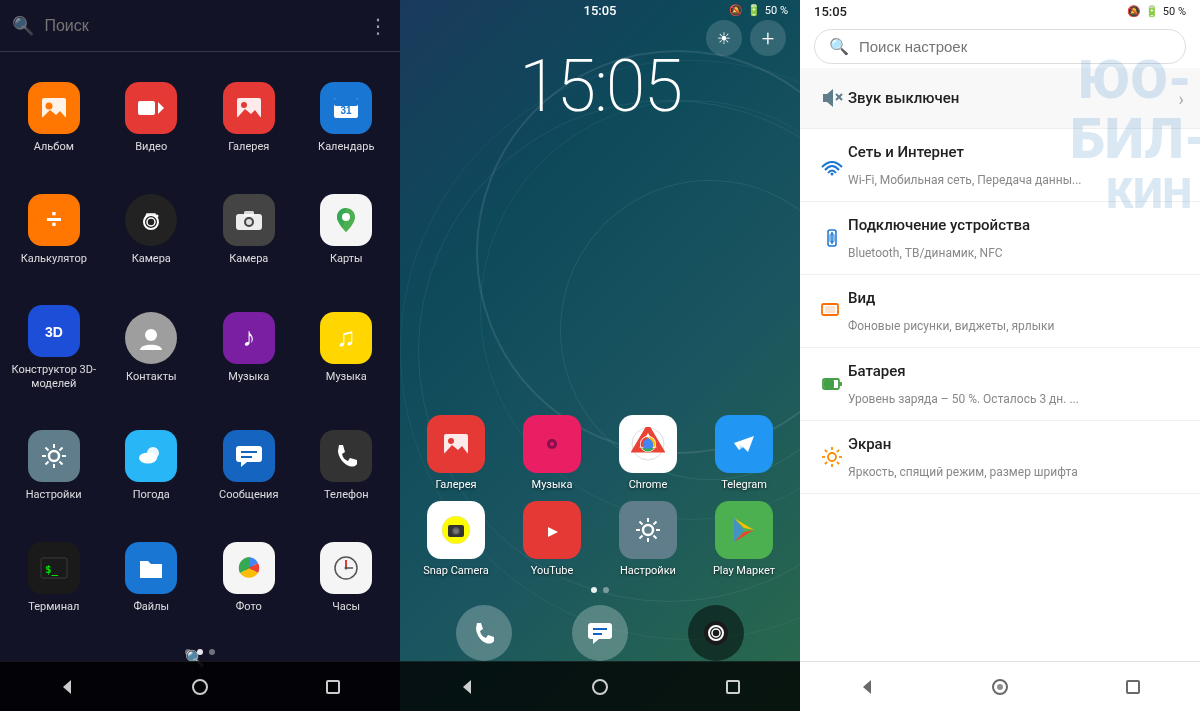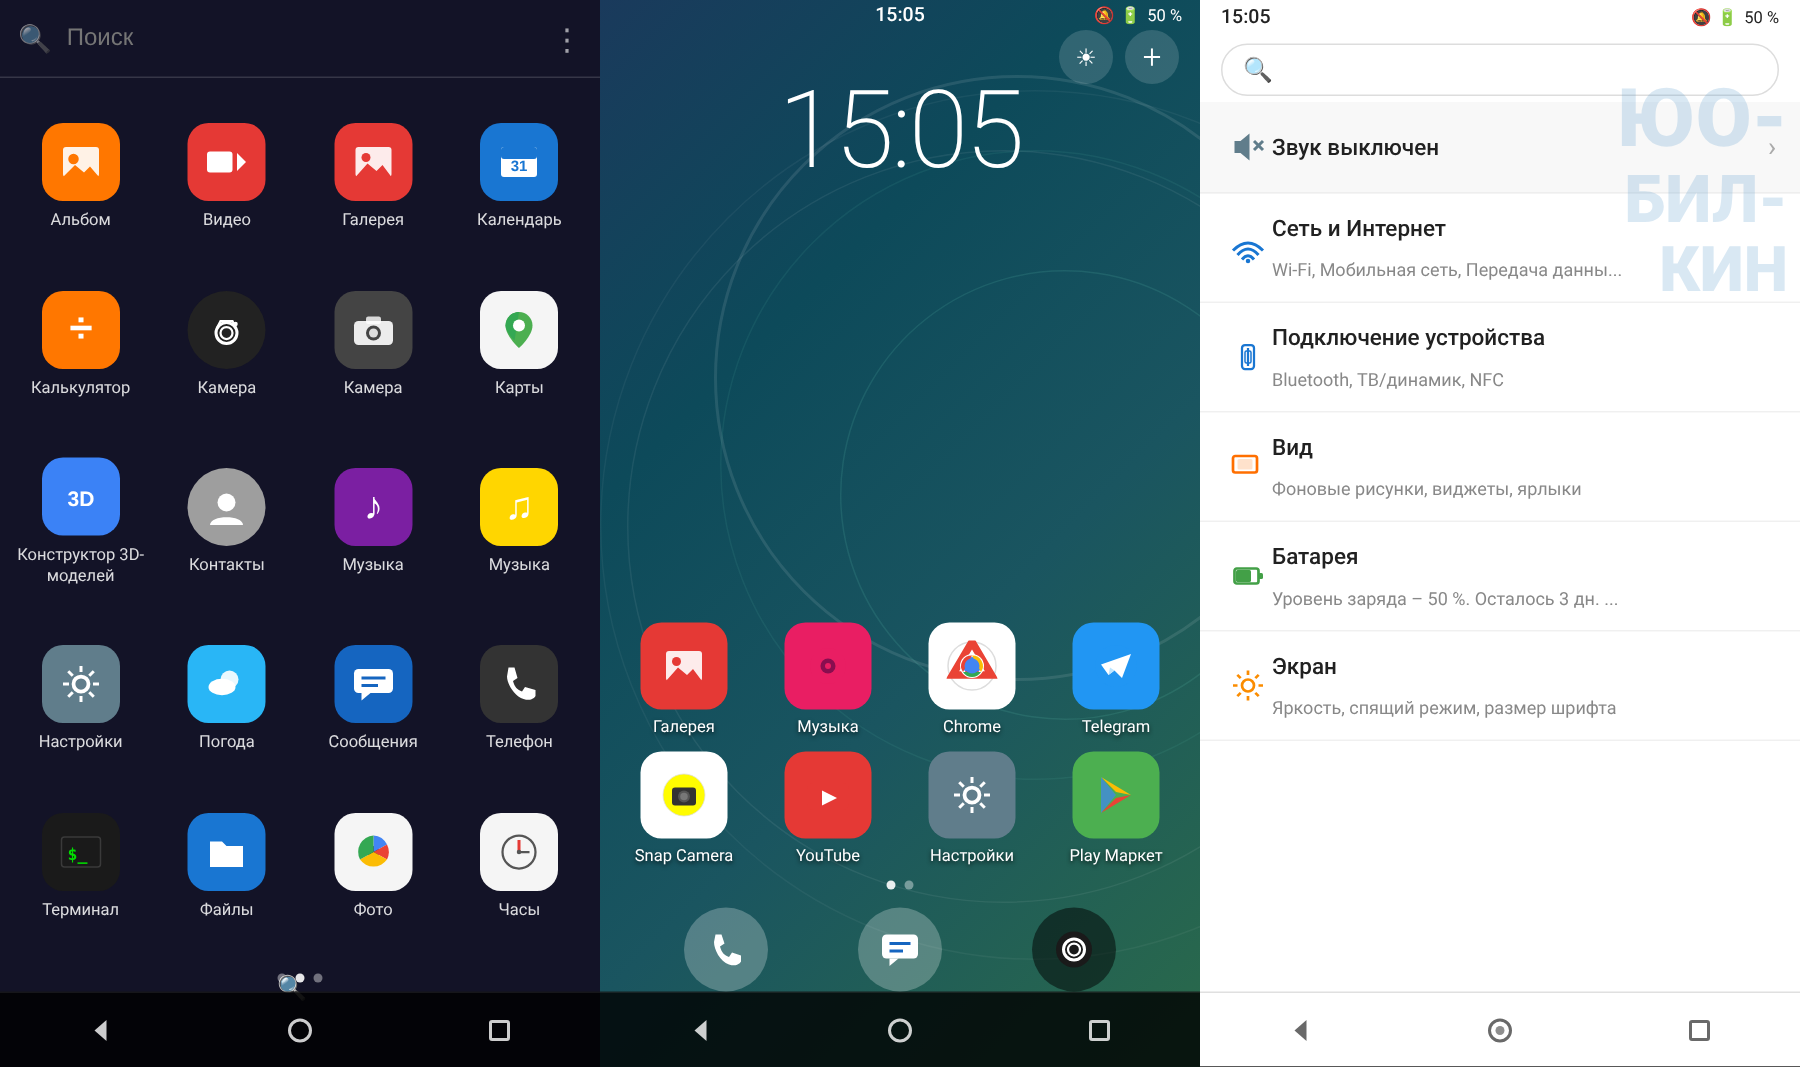"Поиск настроек" input { html: none -> <input> }
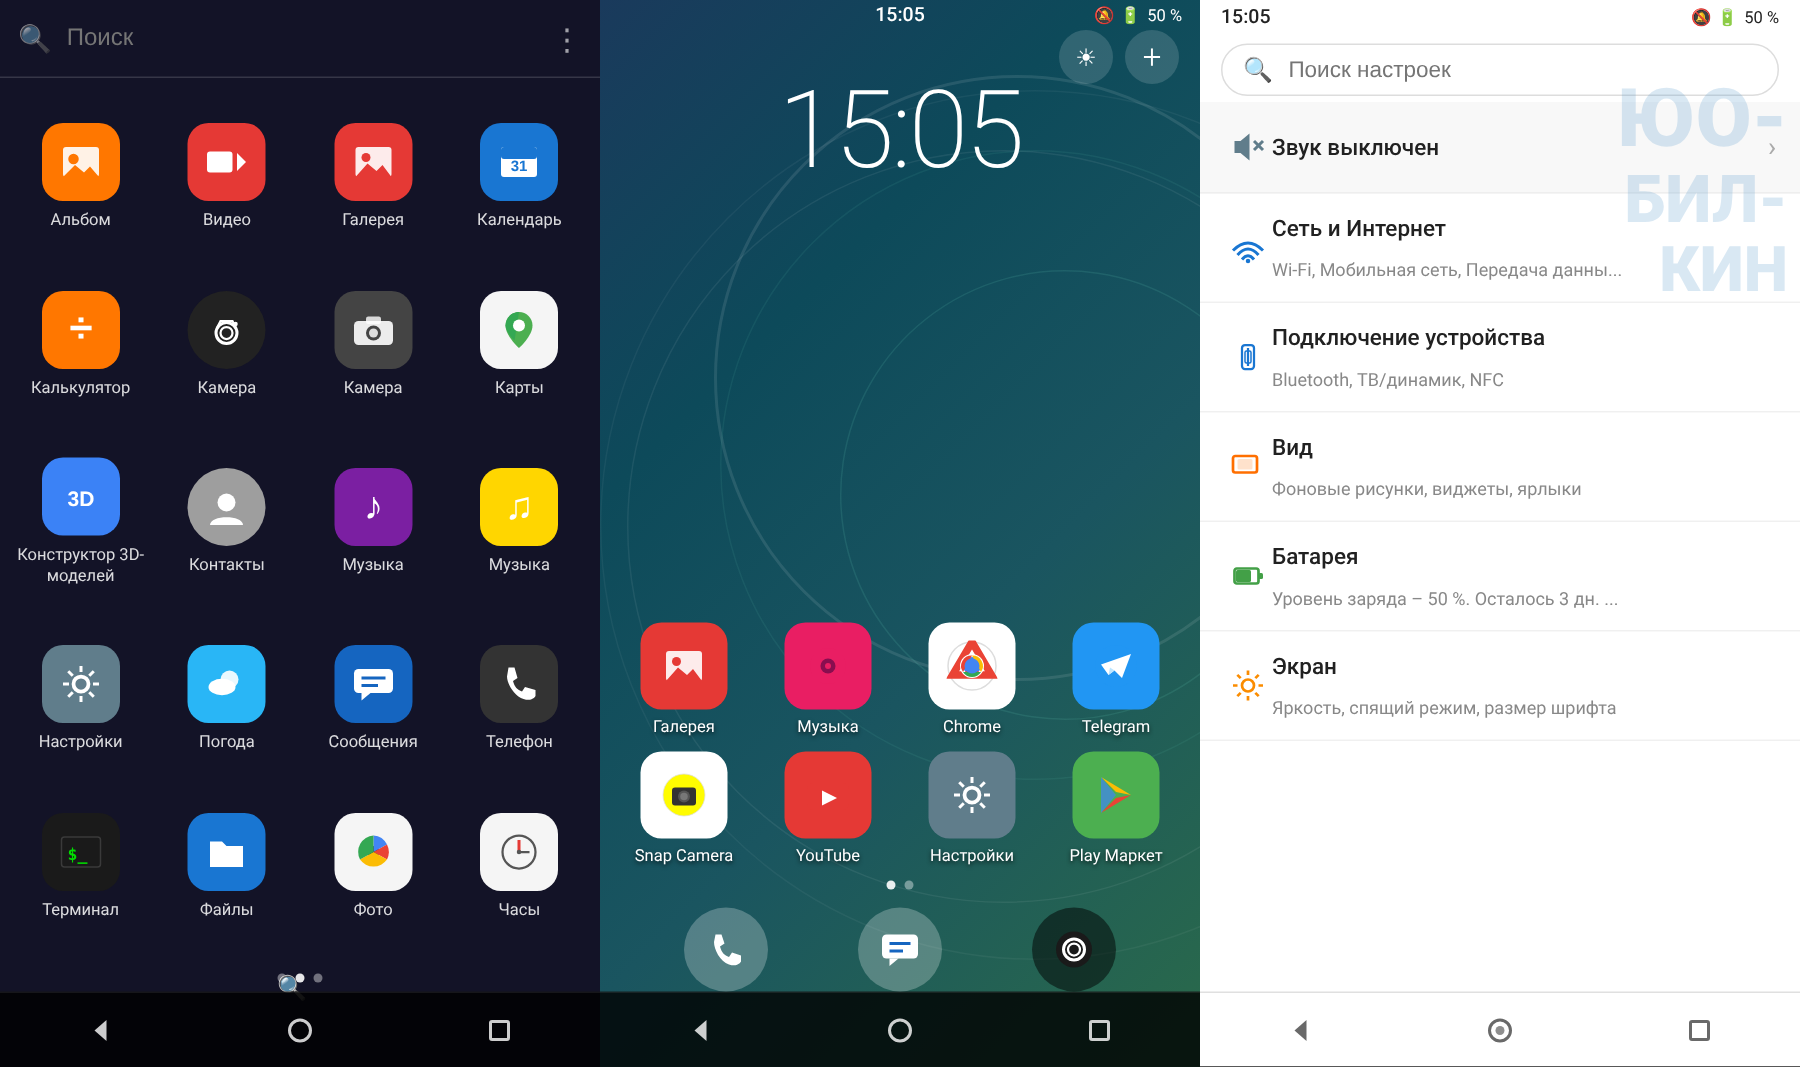"БИЛ-" div { font-size: 44px -> 56px }
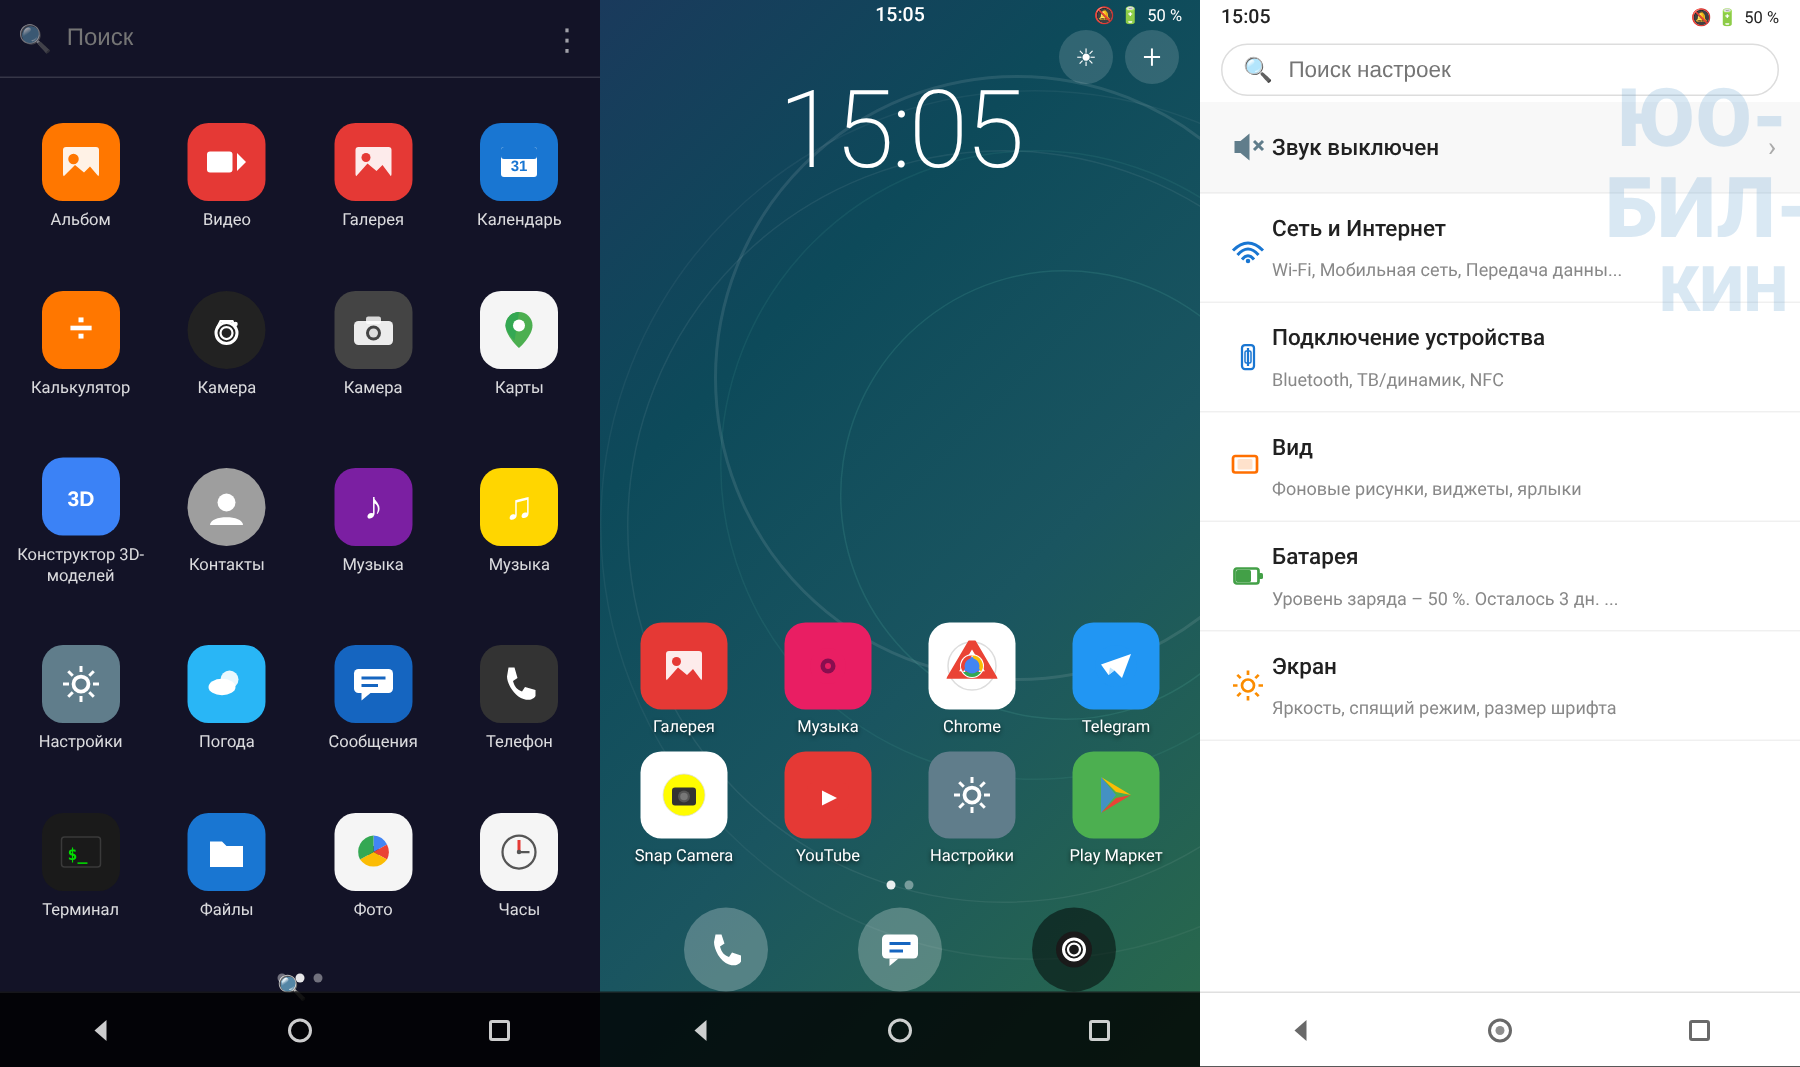"3D" div.app-icon { background: #3b82f6 -> #1d4ed8 }
